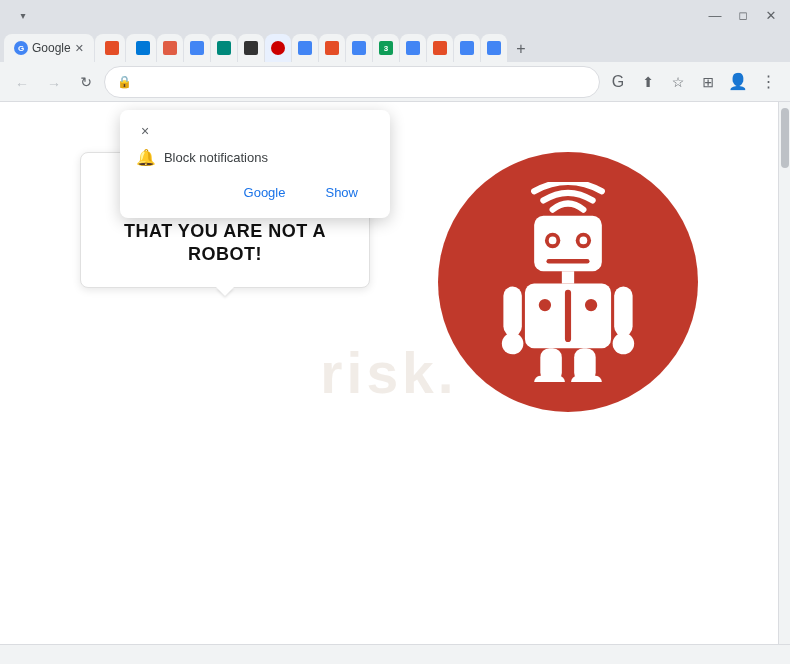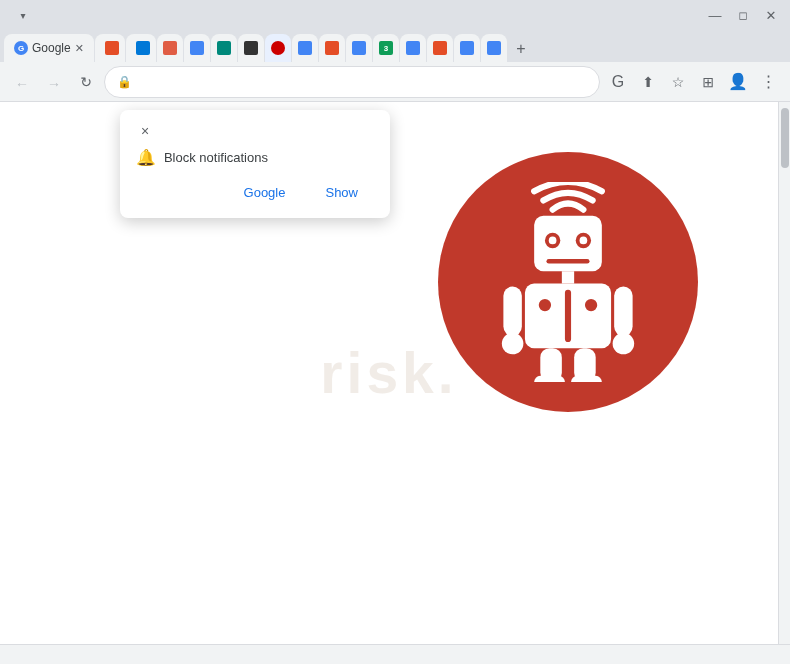"THAT YOU ARE NOT A" div.captcha-area { html: none -> <div> <div> <div> <span>CLICK «ALLOW» TO CONFIRM</span><br> <span>THAT YOU ARE NOT A ROBOT!</span> </div> </div> </div> }
